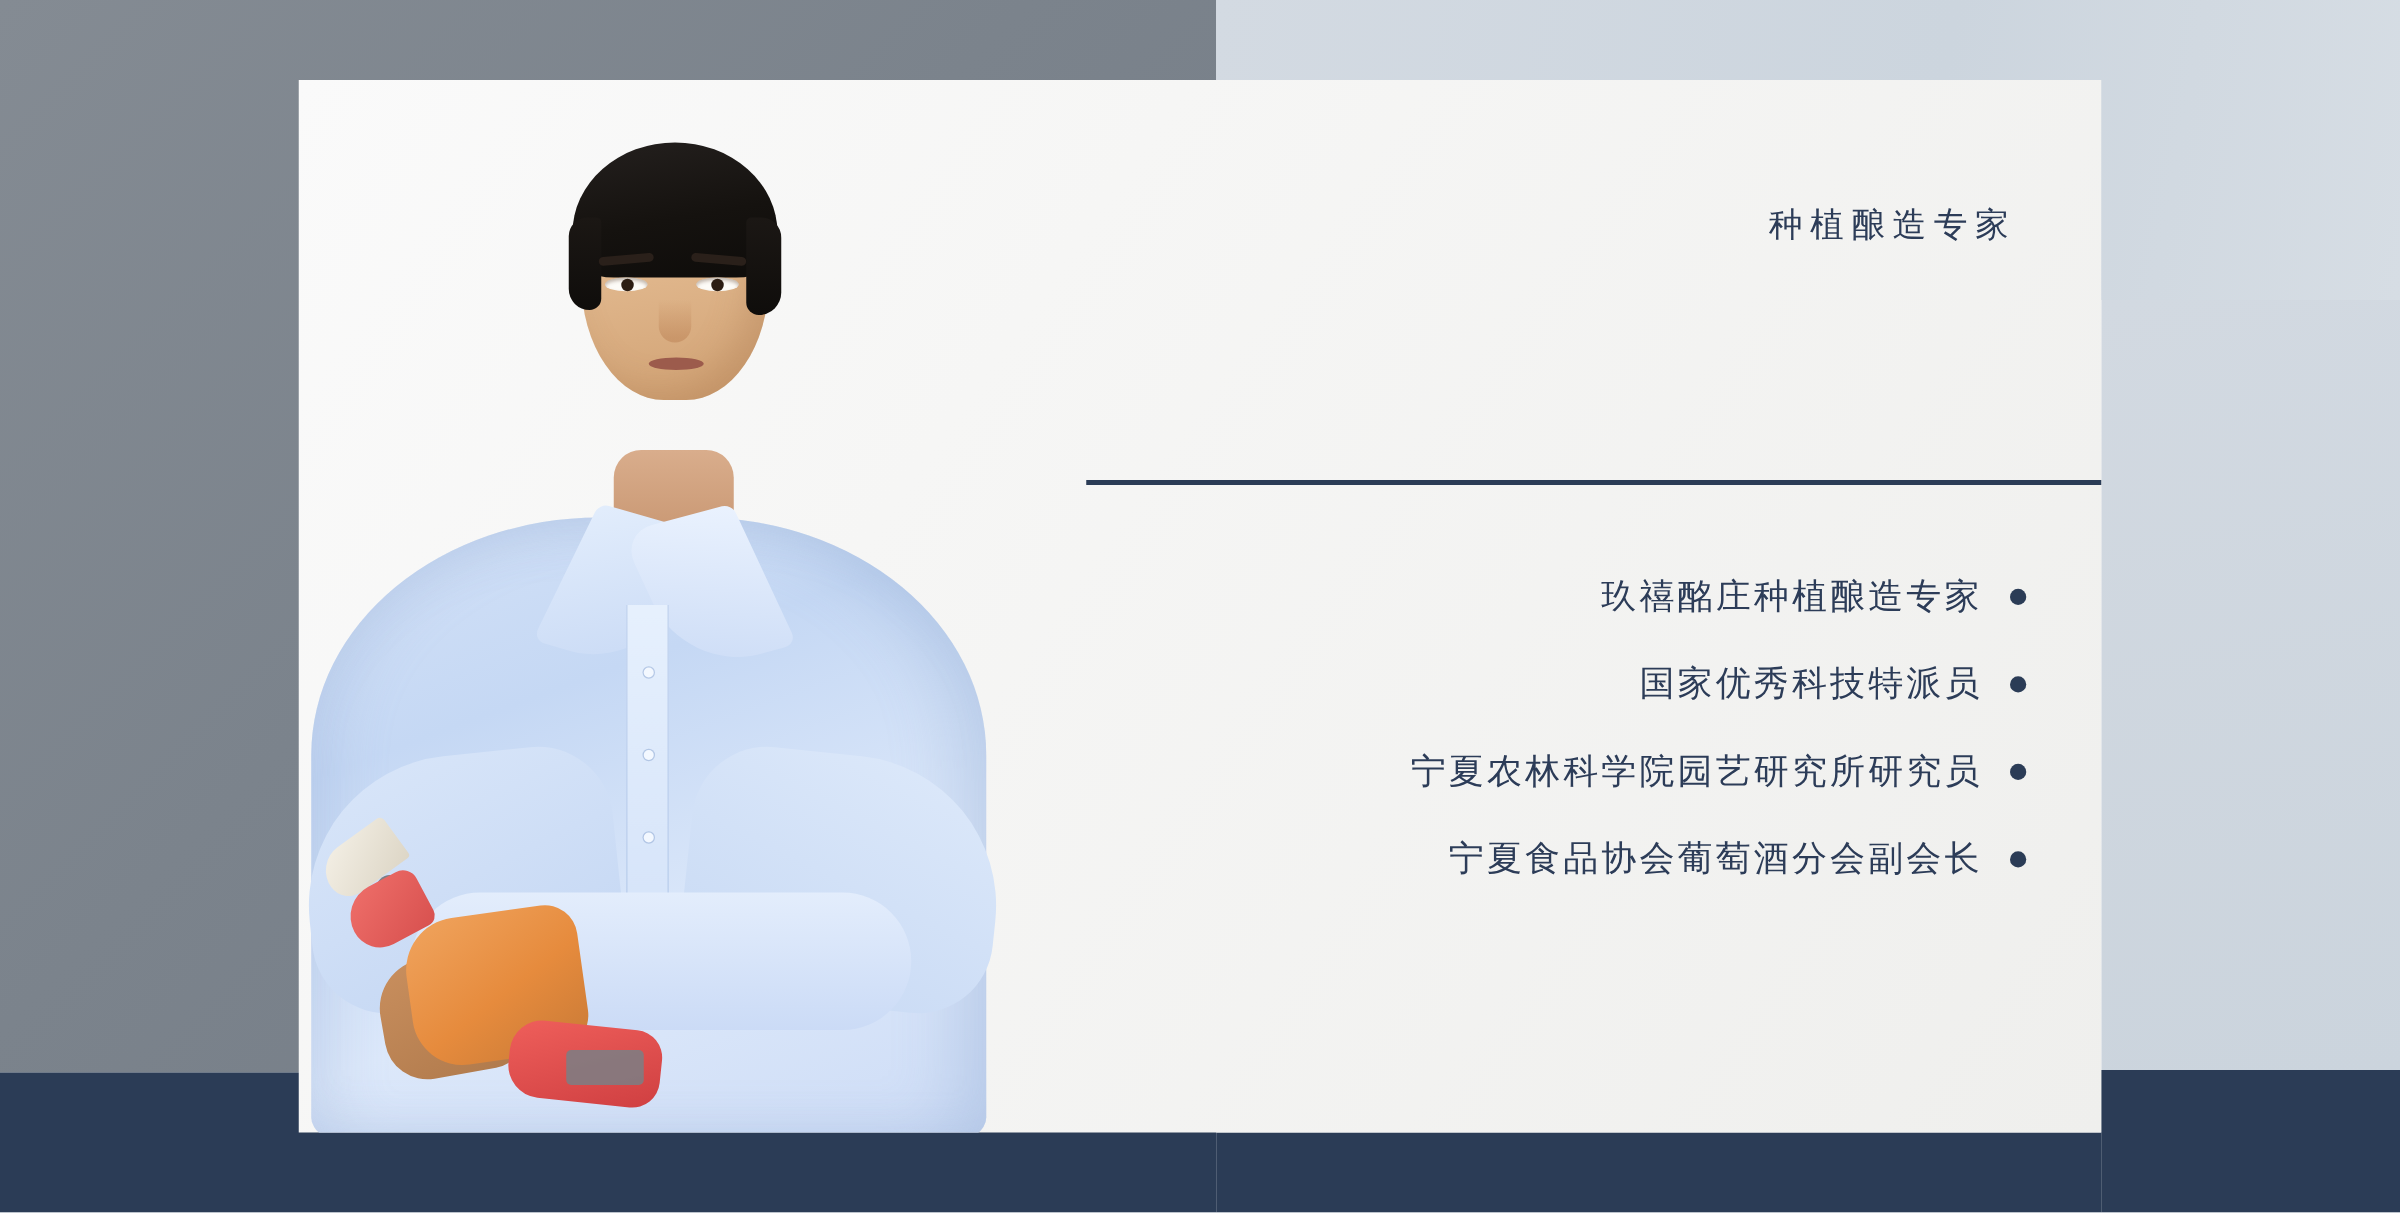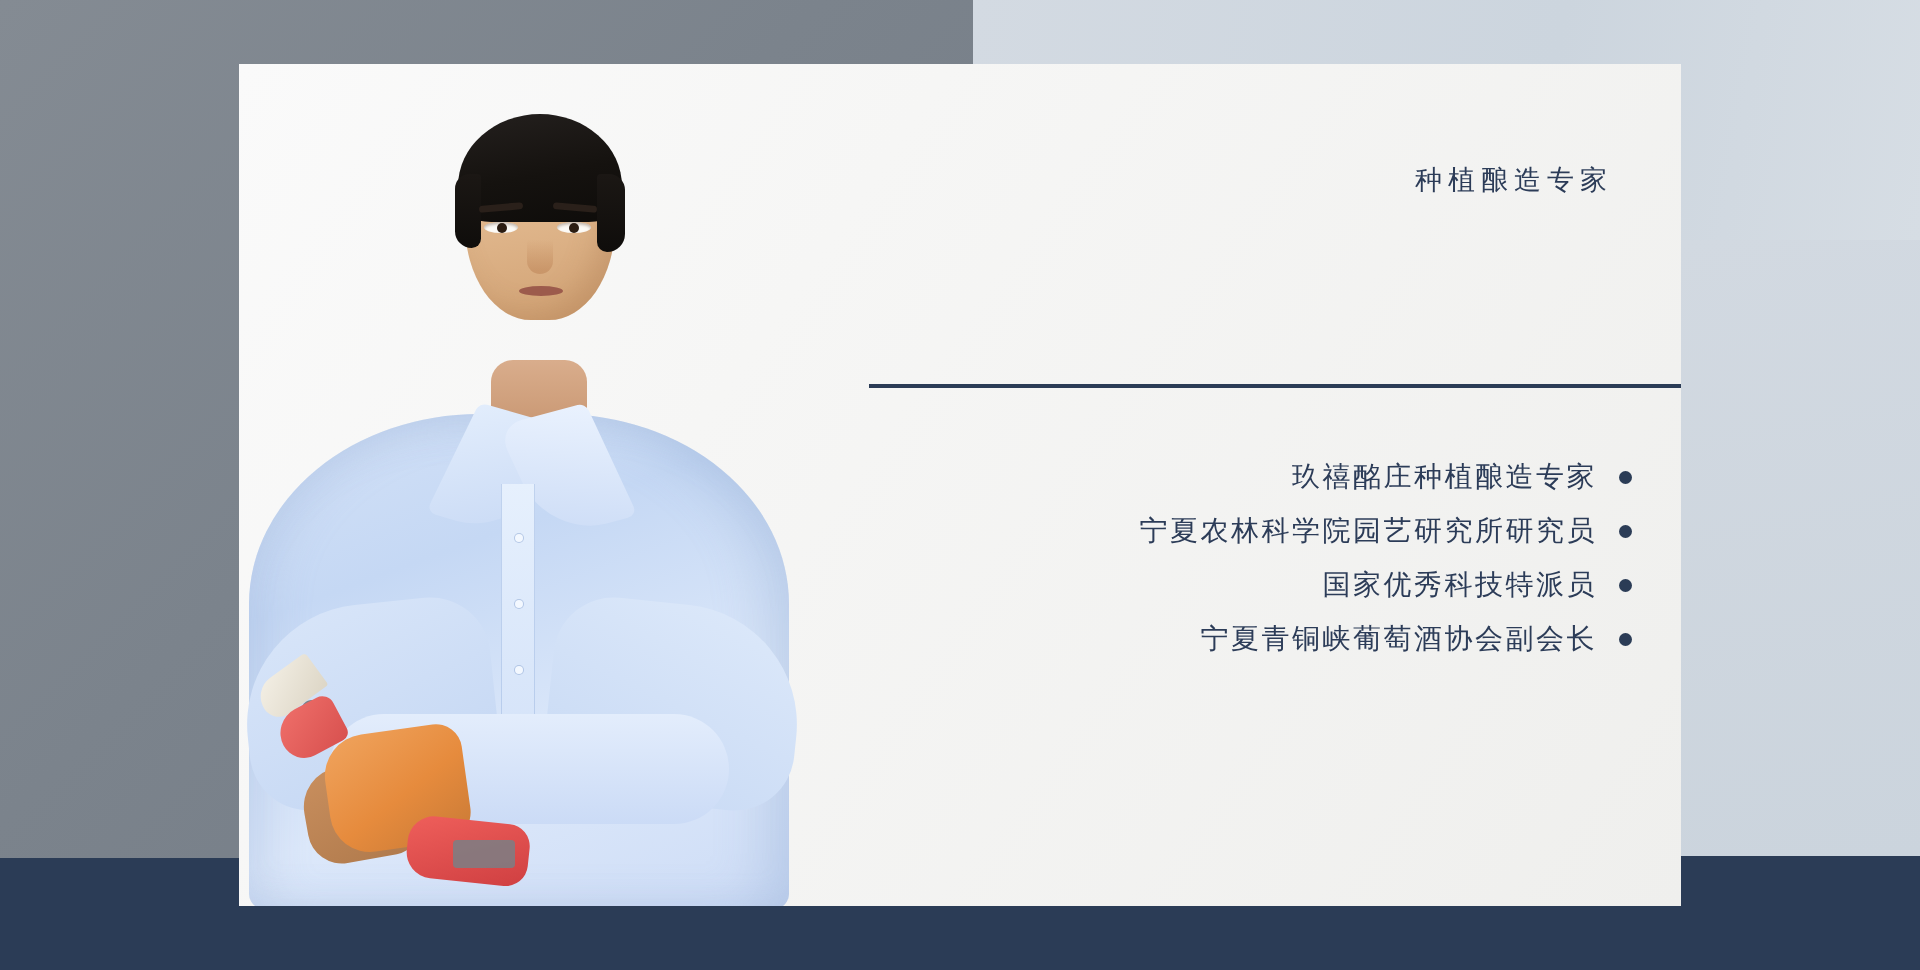"玖禧酩庄种植酿造专家" .cred-list { gap: 0 -> 16px; right: 49px -> 60px }
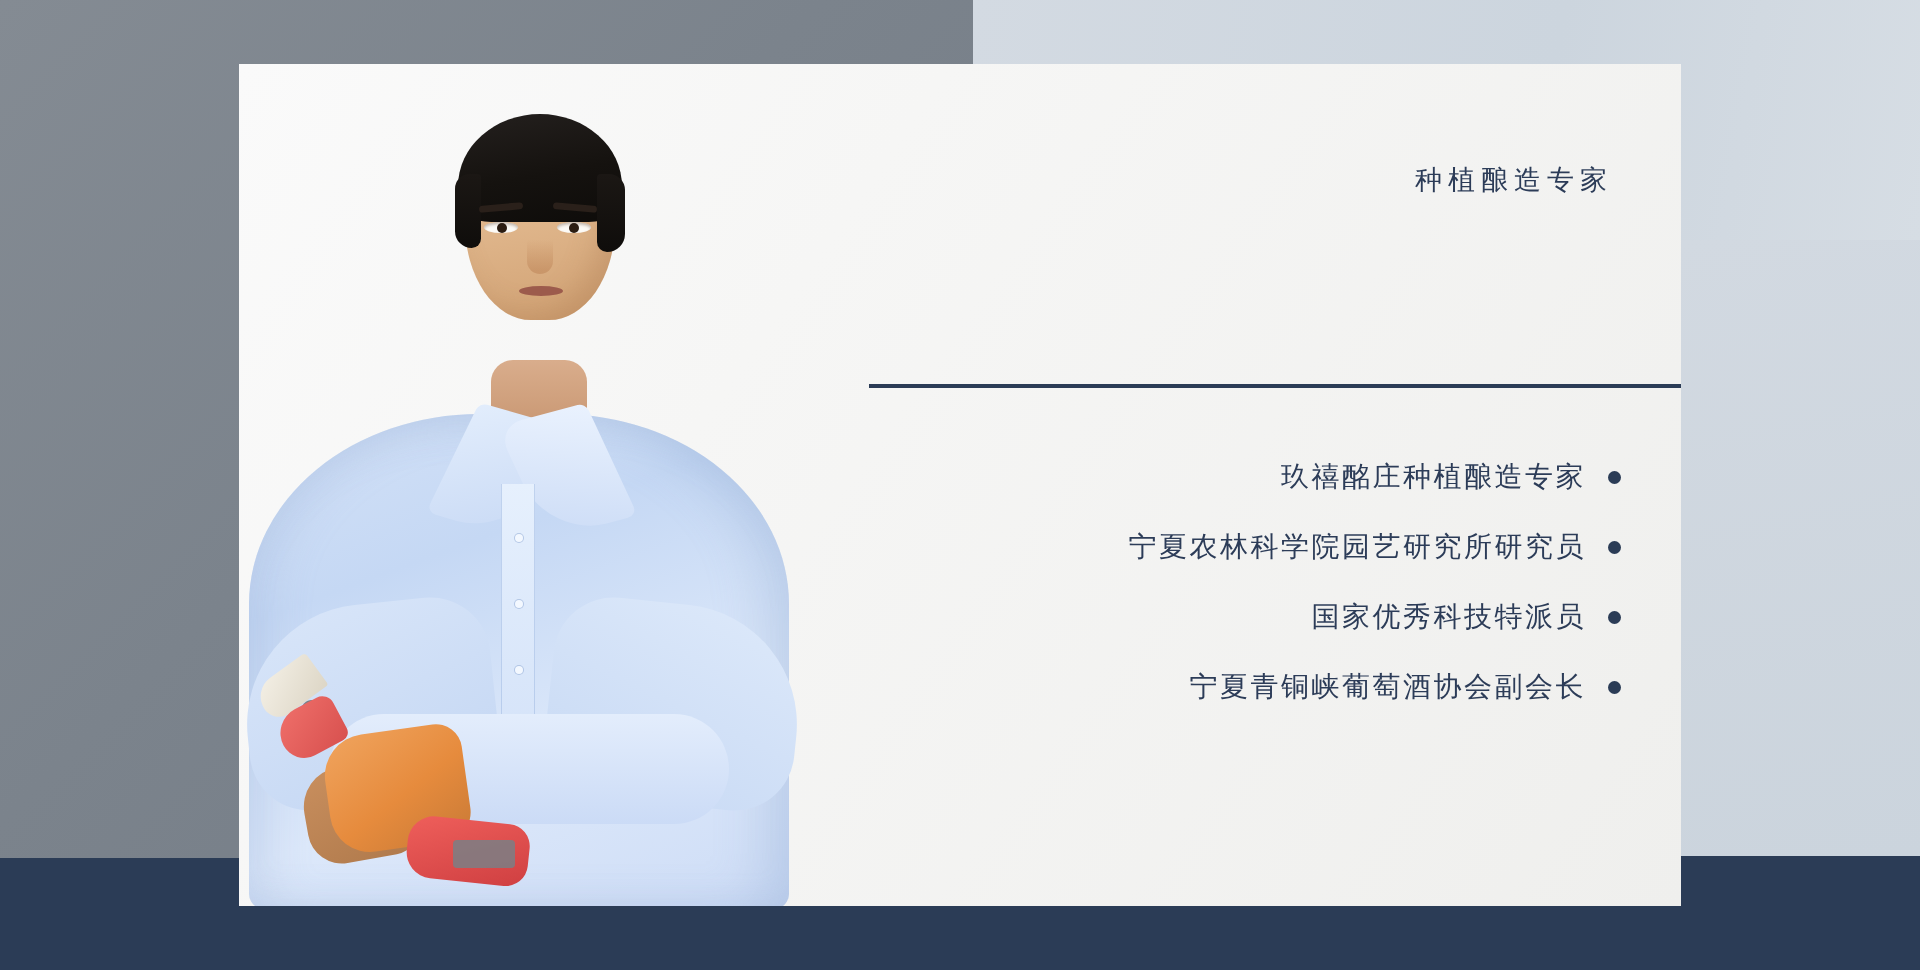"宁夏农林科学院园艺研究所研究员" div.cred-row { order: before "国家优秀科技特派员" -> after "国家优秀科技特派员" }
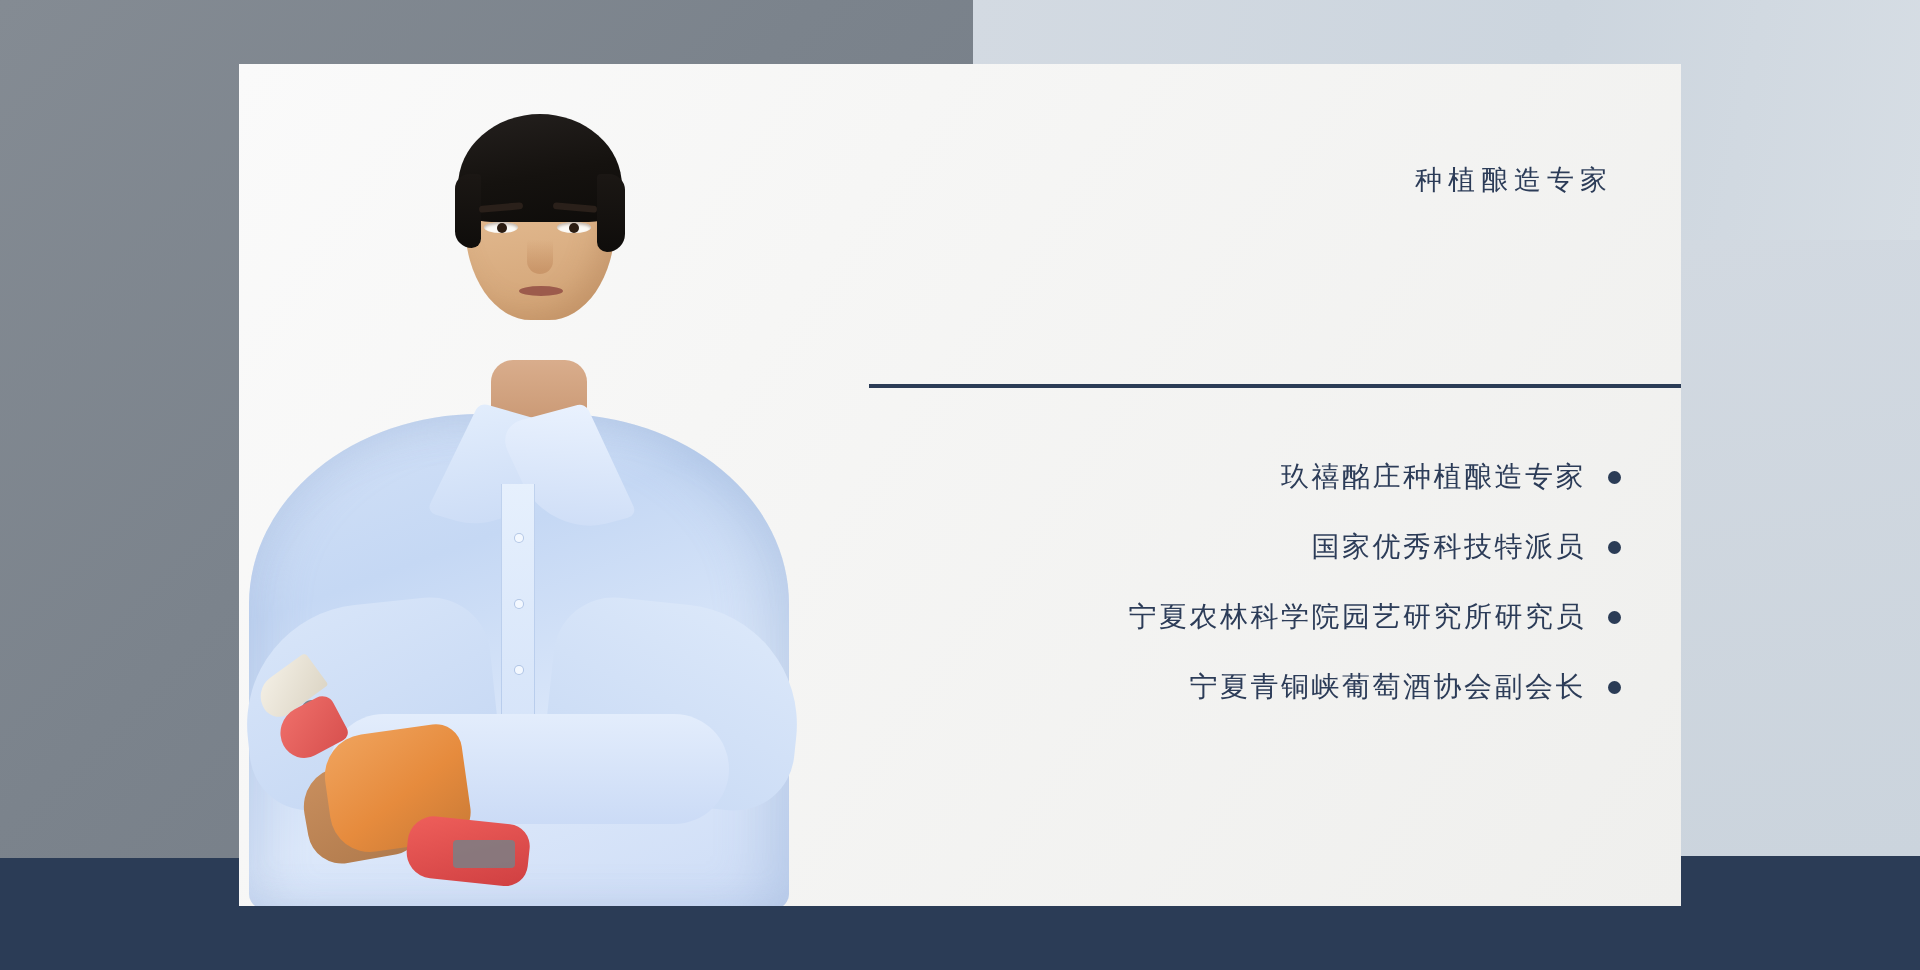"宁夏青铜峡葡萄酒协会副会长" span.cred-text { text: 青铜峡葡萄酒协 -> 食品协会葡萄酒分 }
